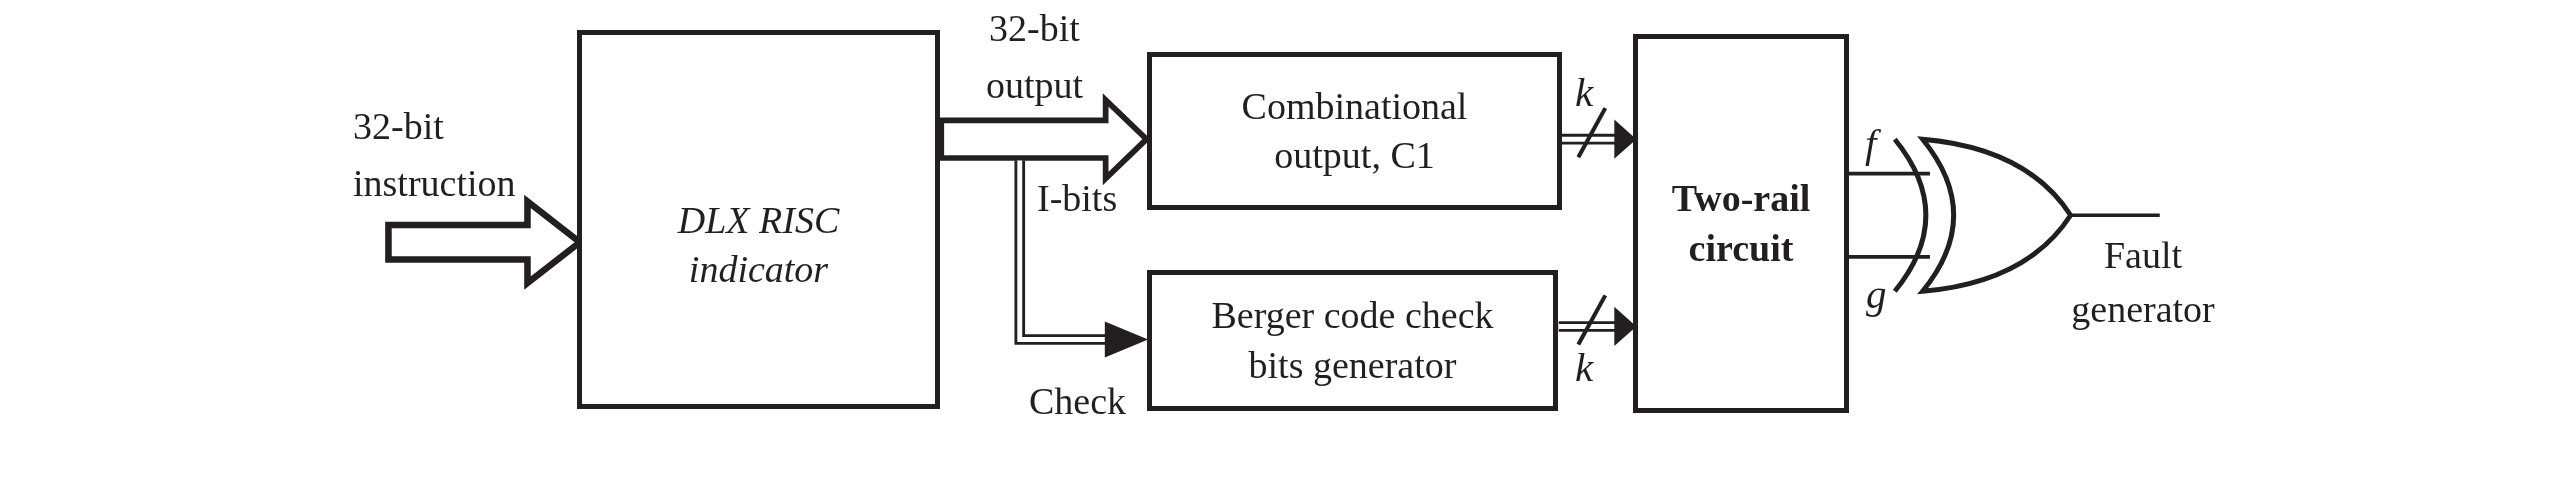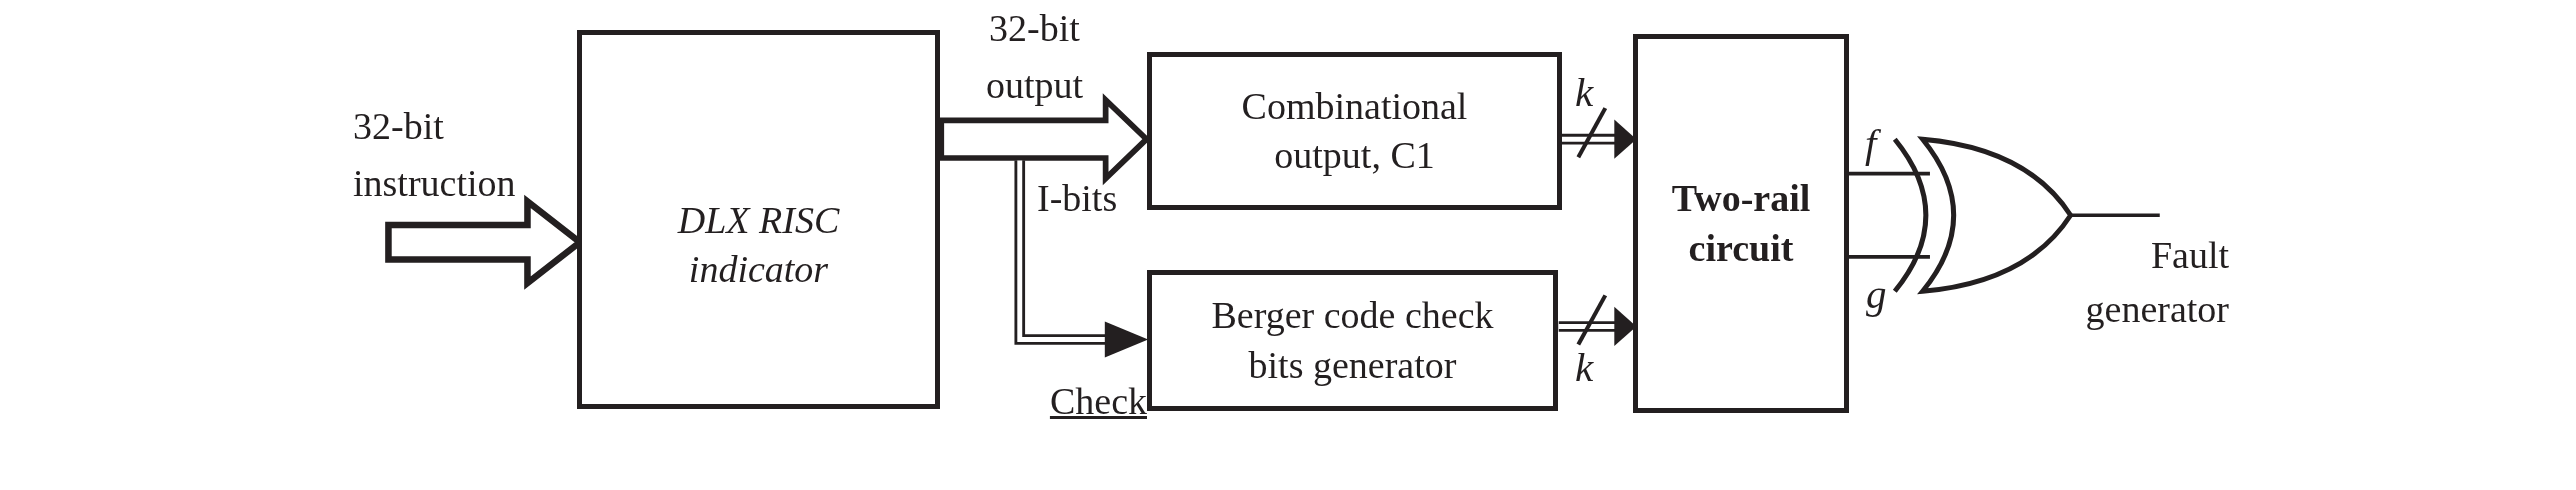"Fault" .lbl.tight { text-align: right -> none }
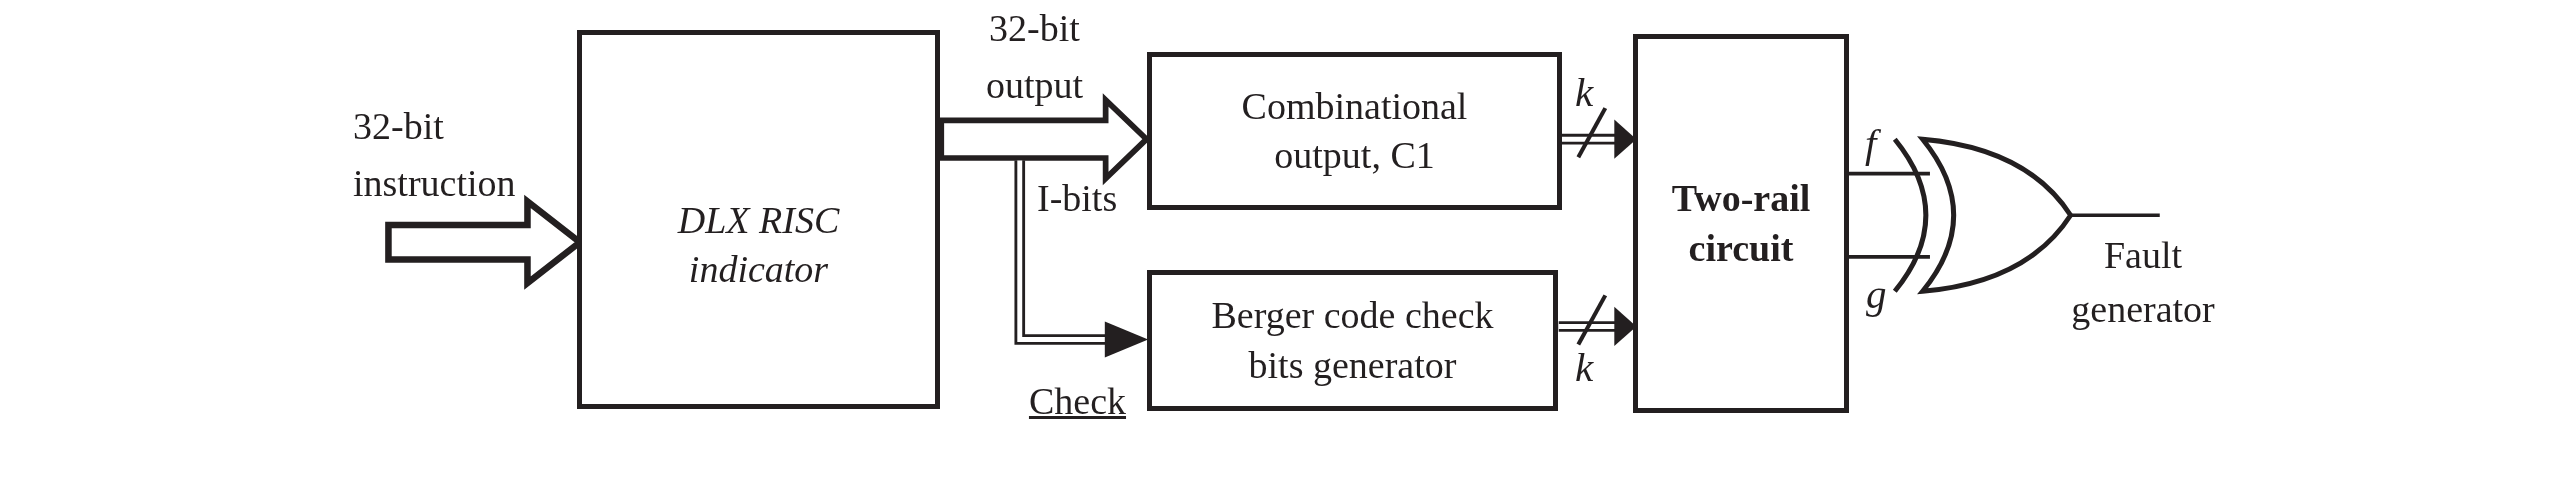"Check" #checkbits-label { text-decoration: underline -> none }
